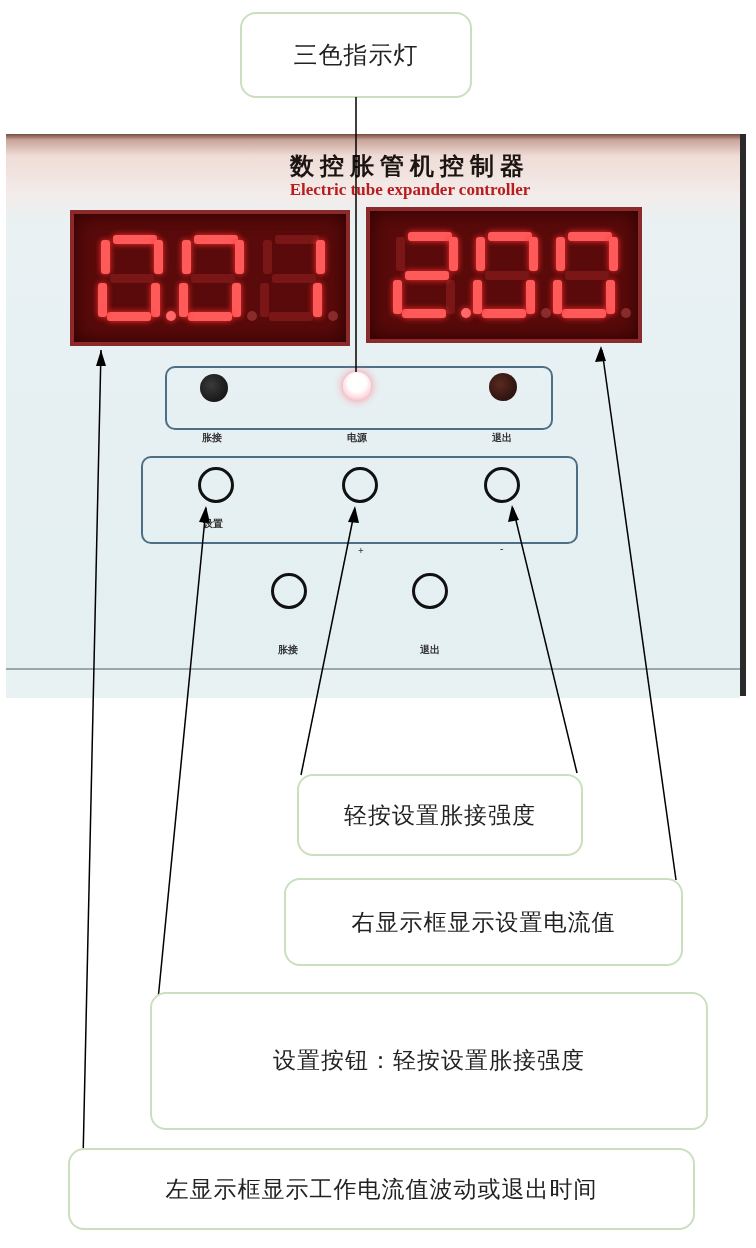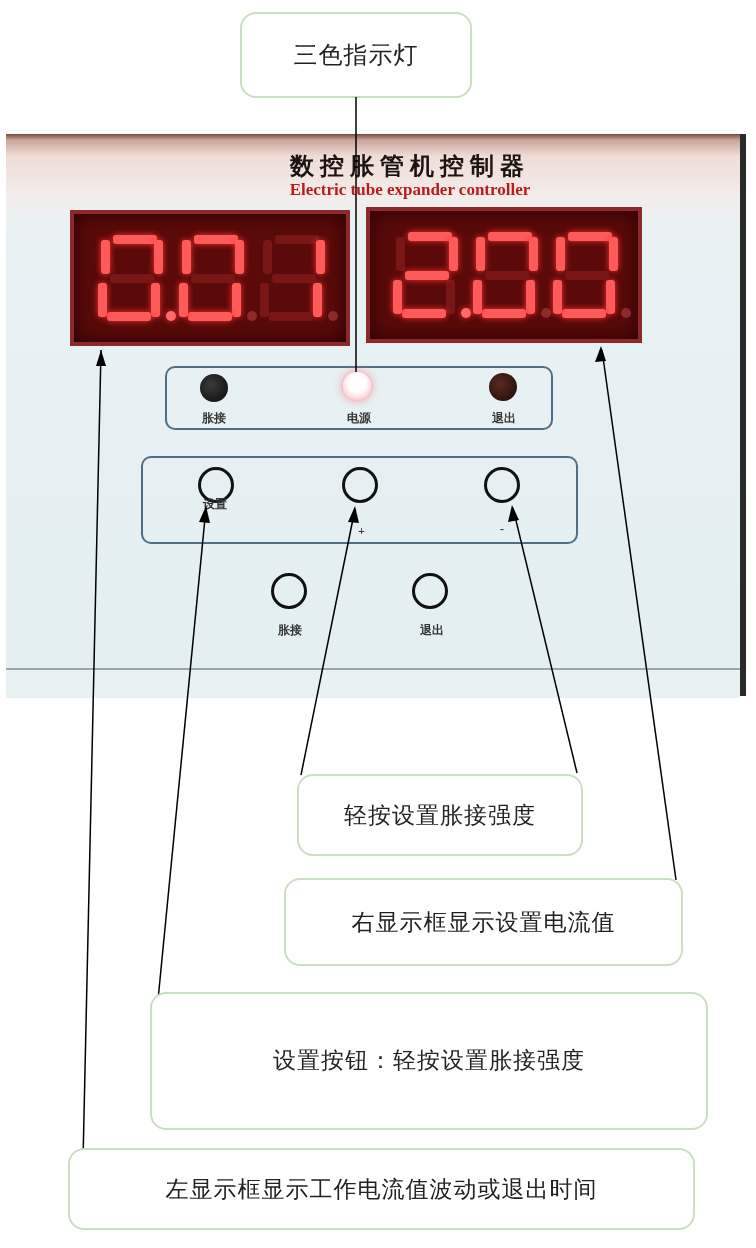"胀接" .lamp-label, .btn-label { font-size: 12px -> 10px; margin-top: none -> 21px }
